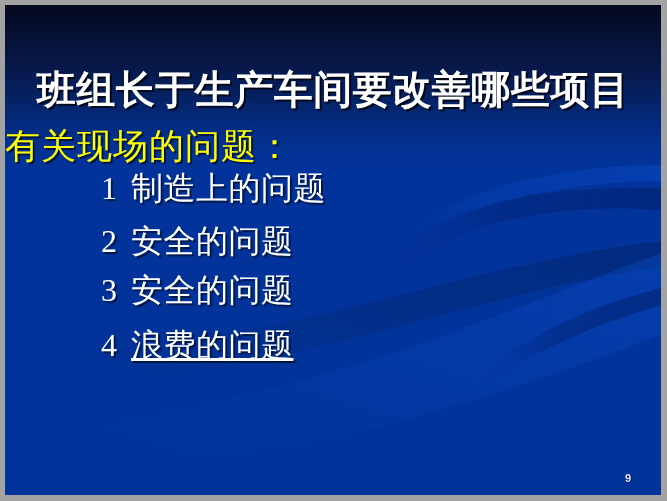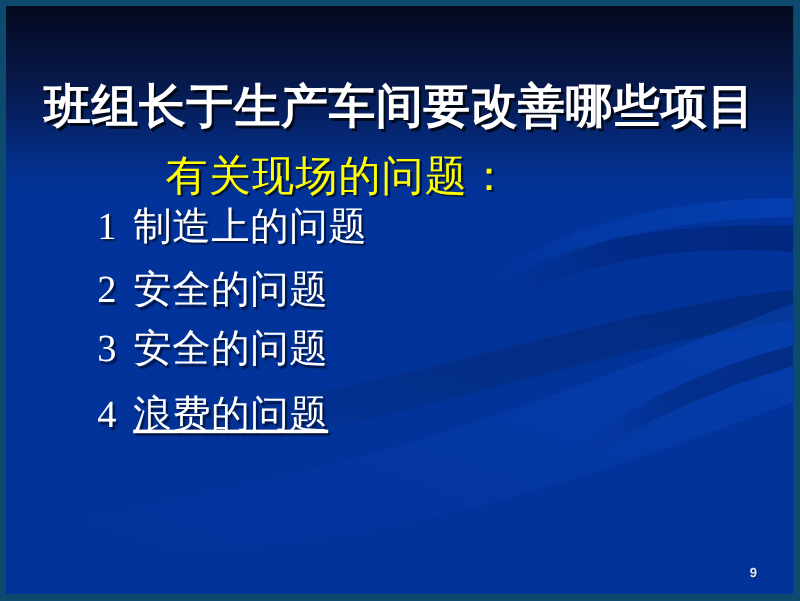"班组长于生产车间要改善哪些项目" #slide { background: #0c4a6e -> #a3a3a3 }
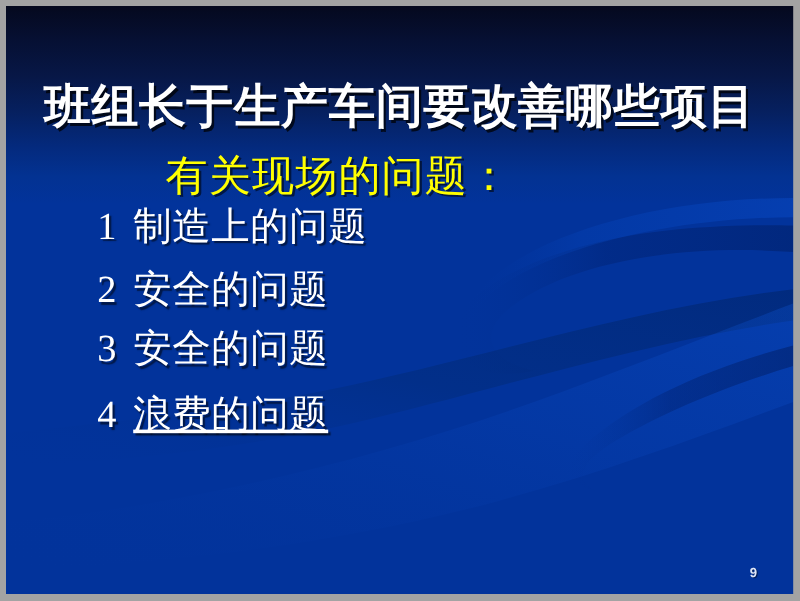"有关现场的问题：" #section-heading { padding-left: 133px -> none }
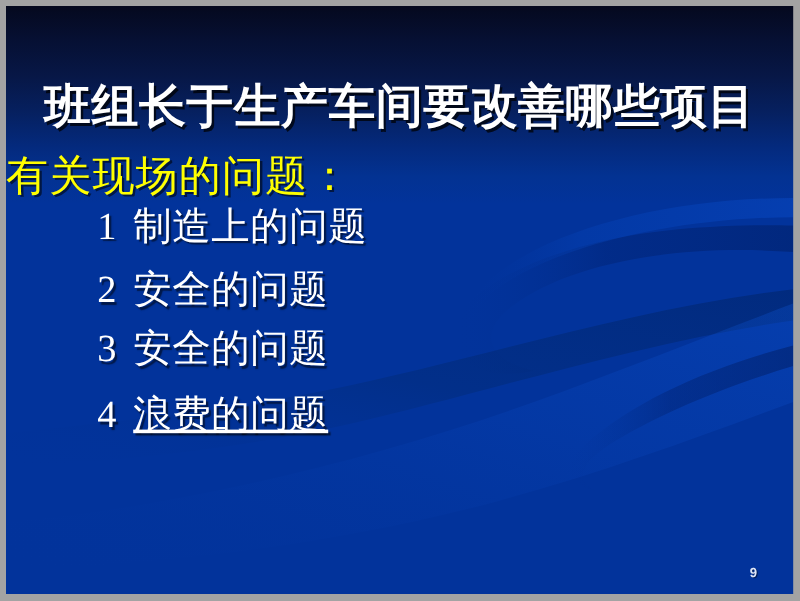"1 制造上的问题" .bullet-item { padding-left: 76px -> 96px }
